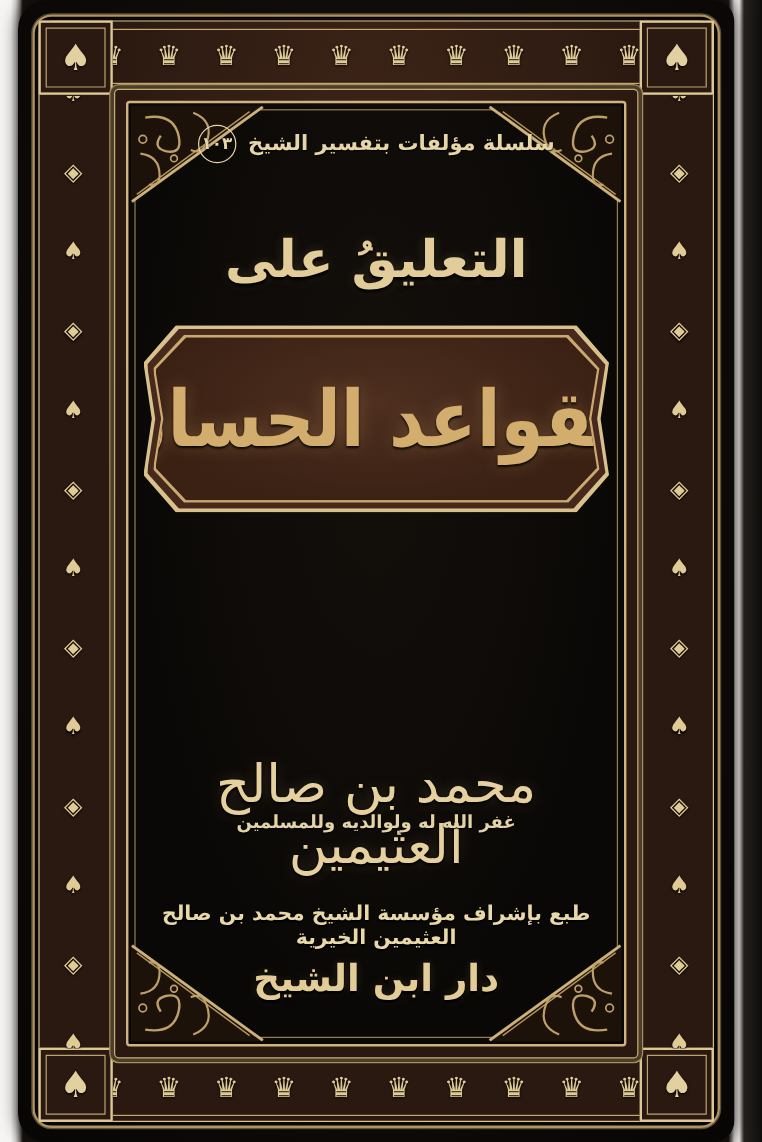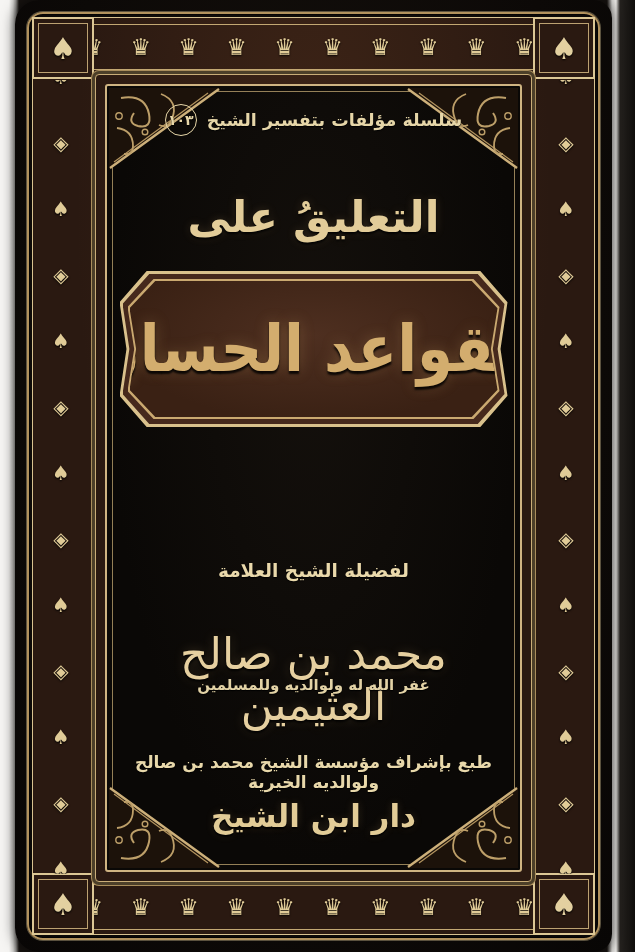"لفضيلة الشيخ العلامة" div.content-text { html: <div>لفضيلة الشيخ العلامة</div> -> none }
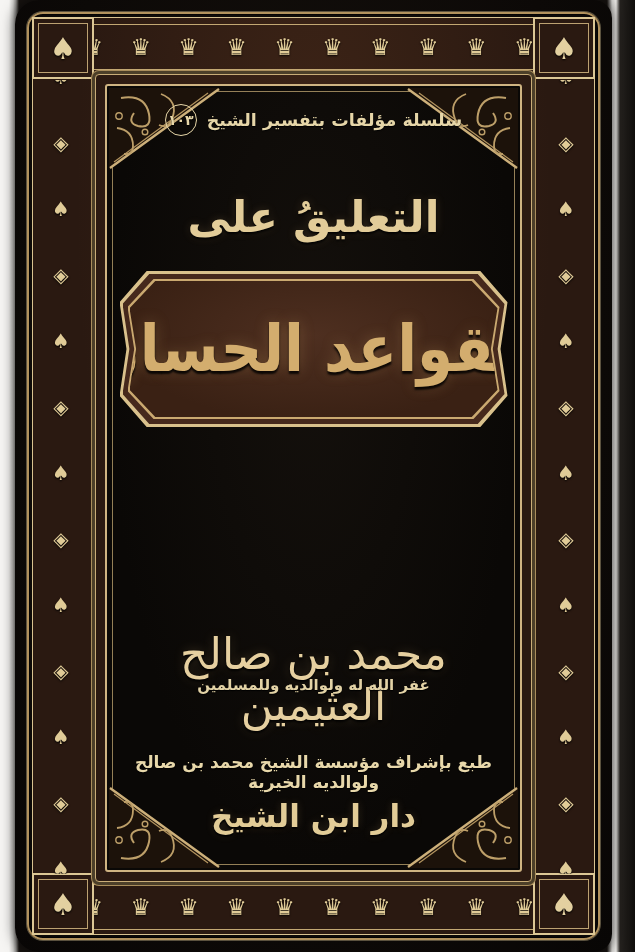"طبع بإشراف مؤسسة الشيخ محمد" div.content-text { text: ولوالديه -> العثيمين }
